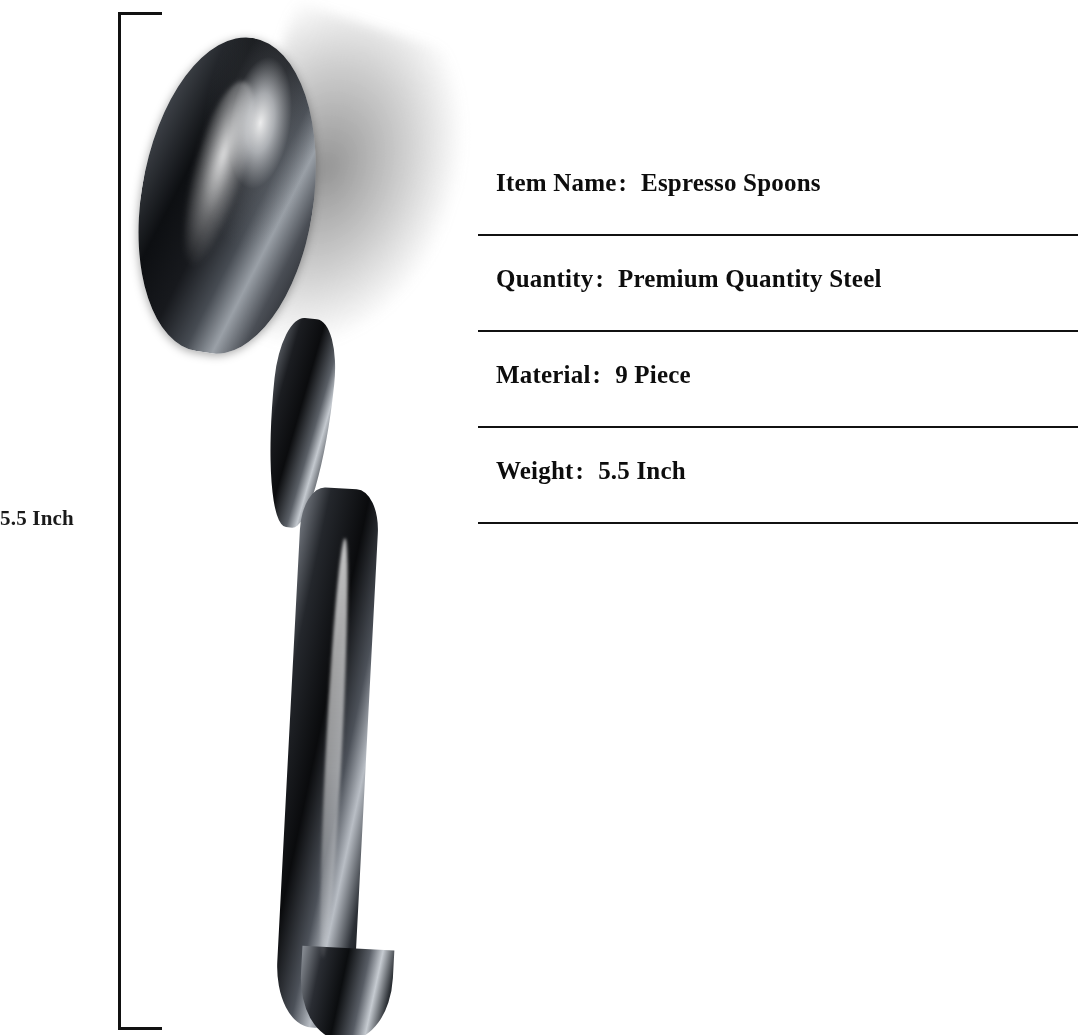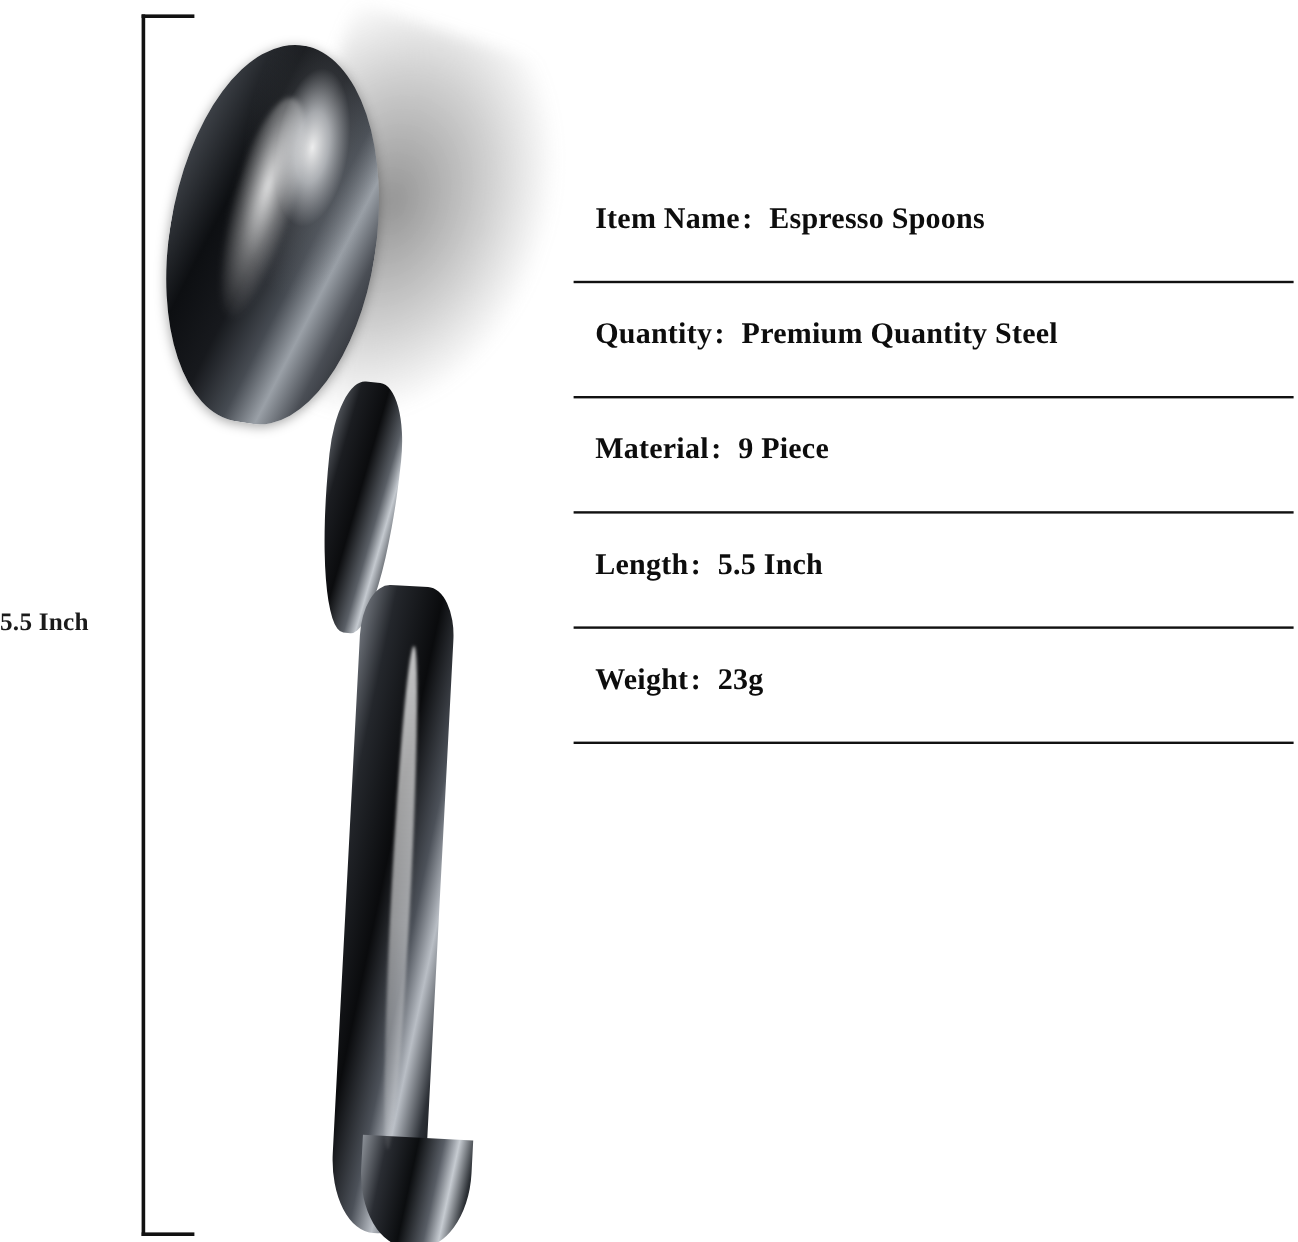"Length" span.spec-key { text: Length -> Weight }
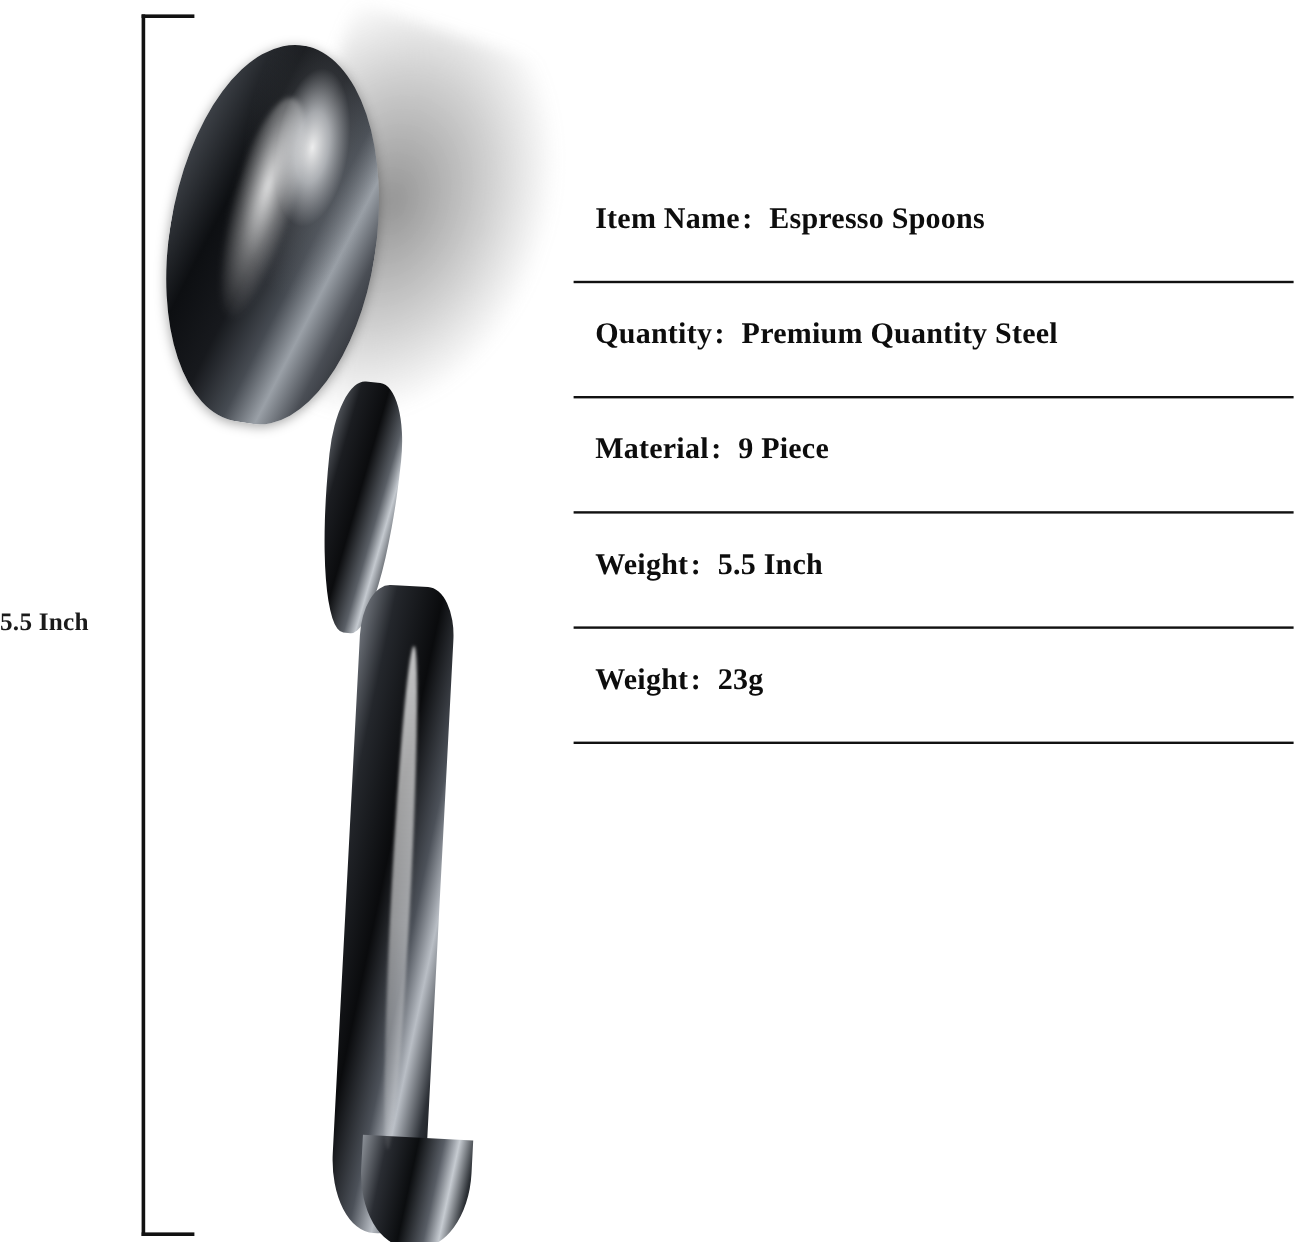"Weight: 23g" div.spec-row { html: <div> <div> <span>Weight</span><span>:</span><span>23g</span> </div> </div> -> none }
